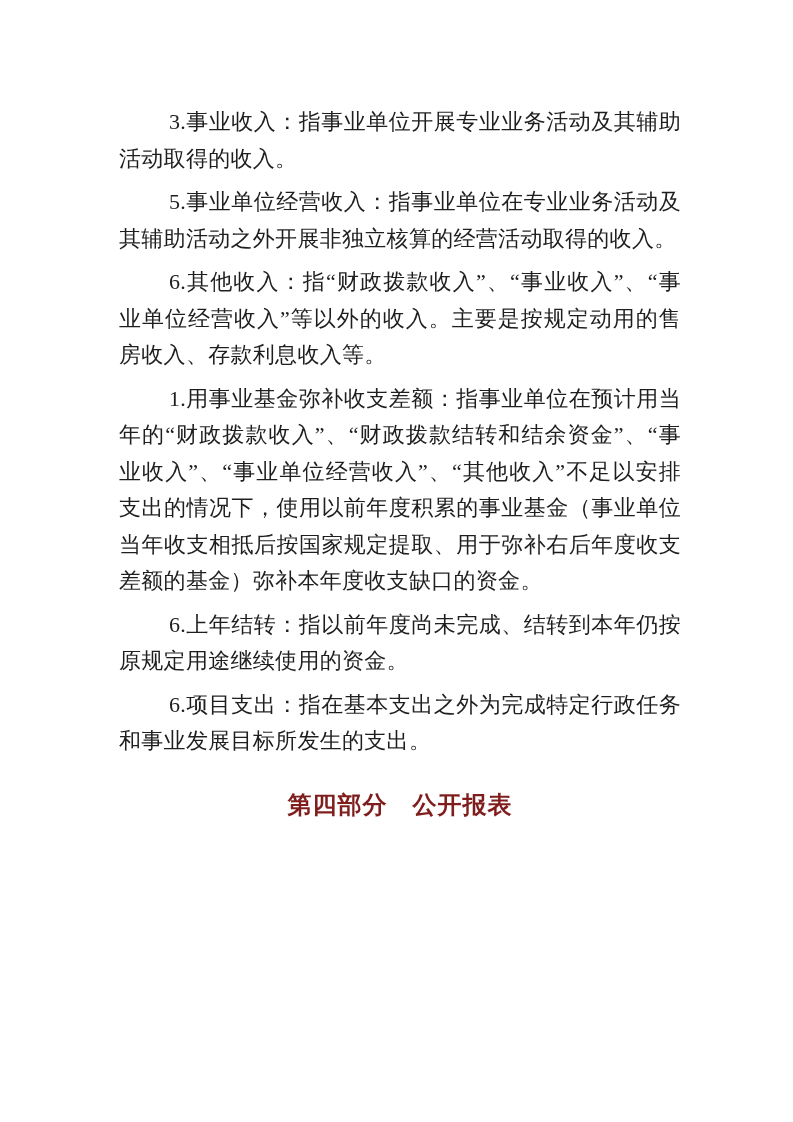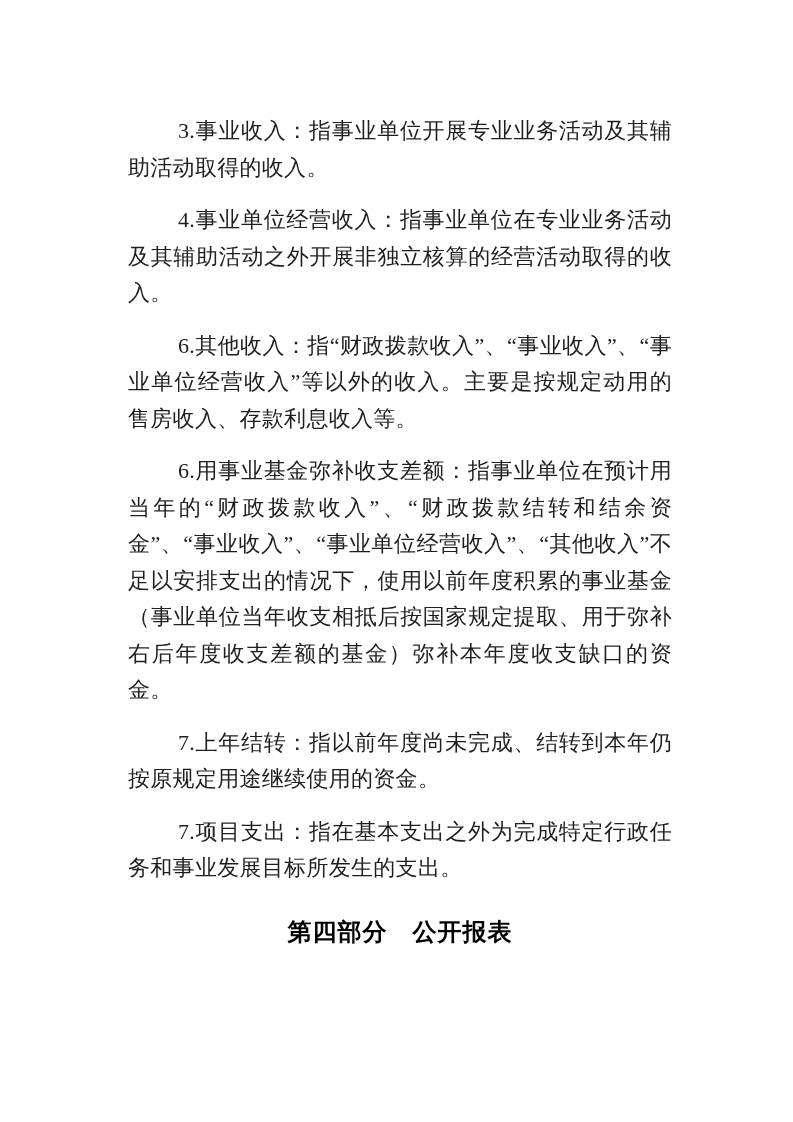"3.事业收入：指事业单位开展专业业务活动及其辅助活动取得的收入。" .para { margin: 16px -> 7px }
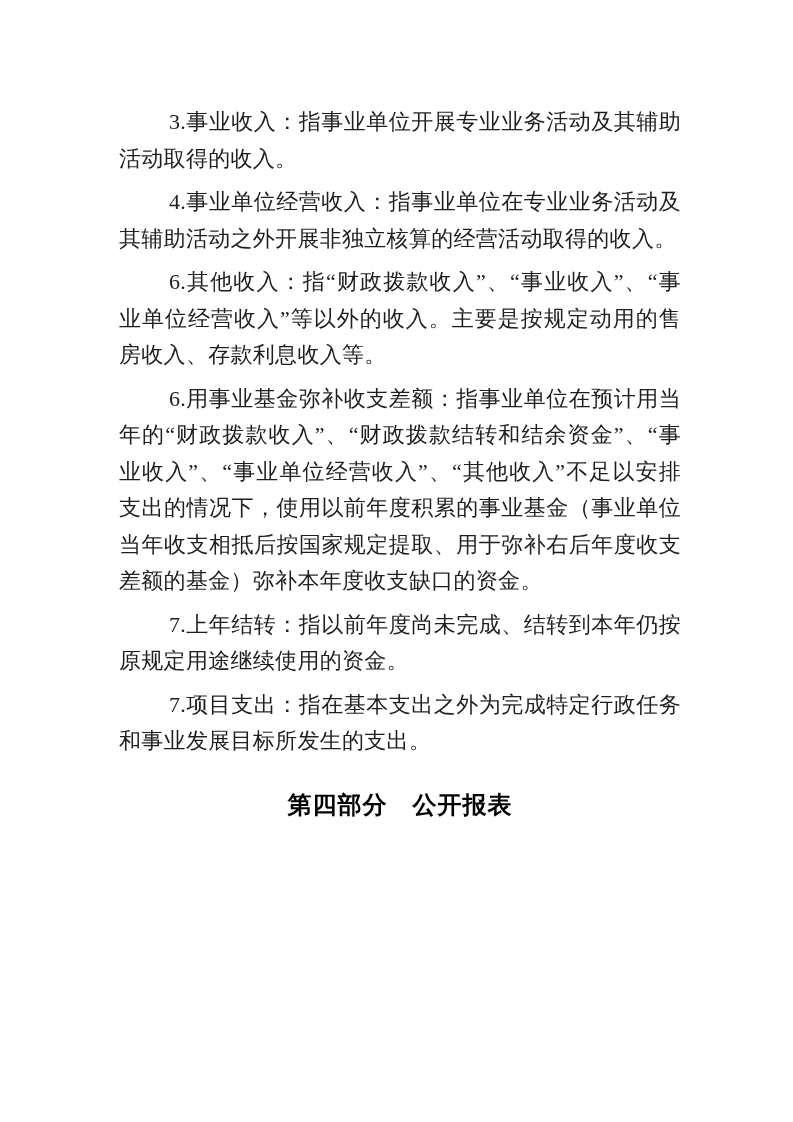"4.事业单位经营收入：指事业单位在专业业务活动及其辅助活动之外开展非独立核算的经" p.para { text: 4 -> 5 }
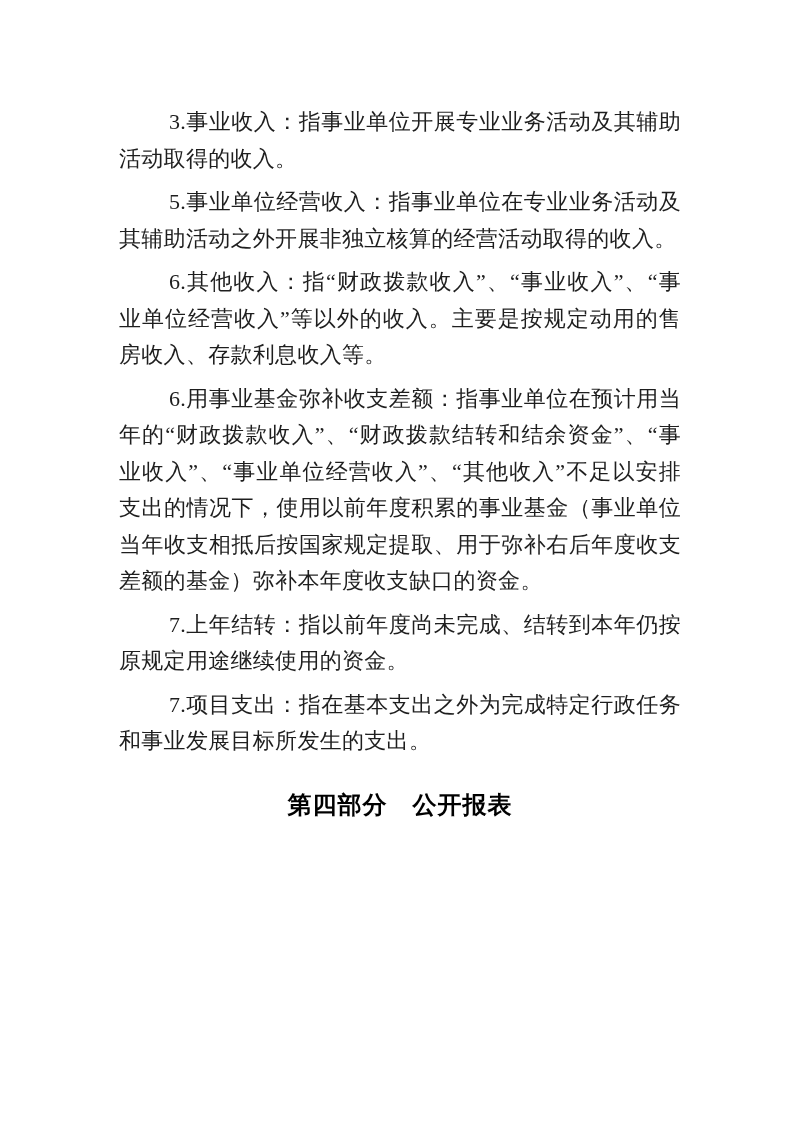"6.用事业基金弥补收支差额：指事业单位在预计用当年的“财政拨款收入”、“财政拨款" p.para { text: 6 -> 1 }
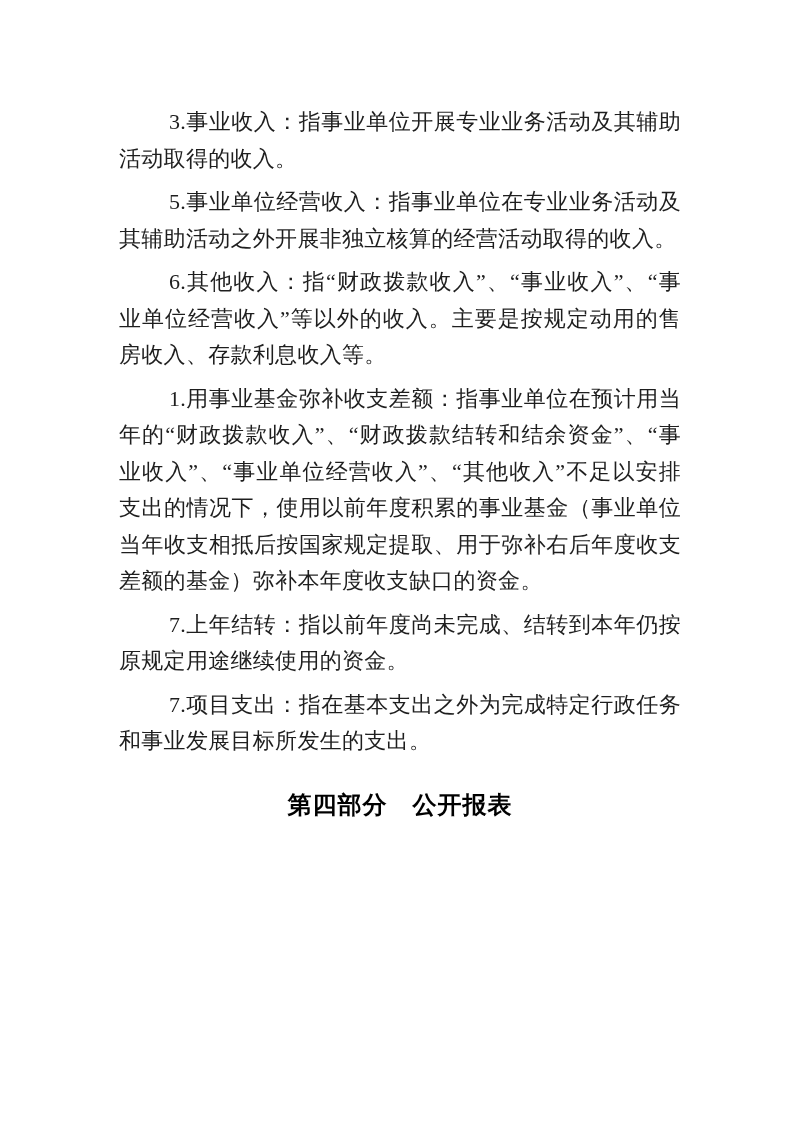"7.上年结转：指以前年度尚未完成、结转到本年仍按原规定用途继续使用的资金。" p.para { text: 7 -> 6 }
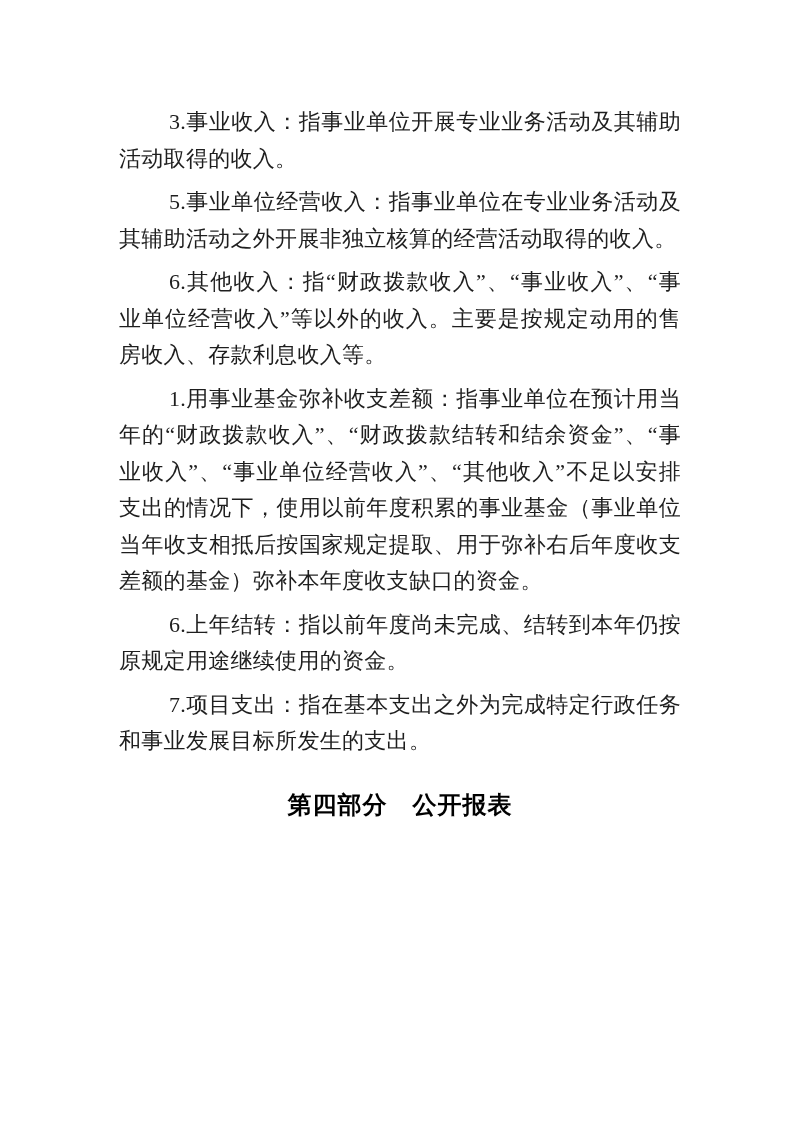"7.项目支出：指在基本支出之外为完成特定行政任务和事业发展目标所发生的支出。" p.para { text: 7 -> 6 }
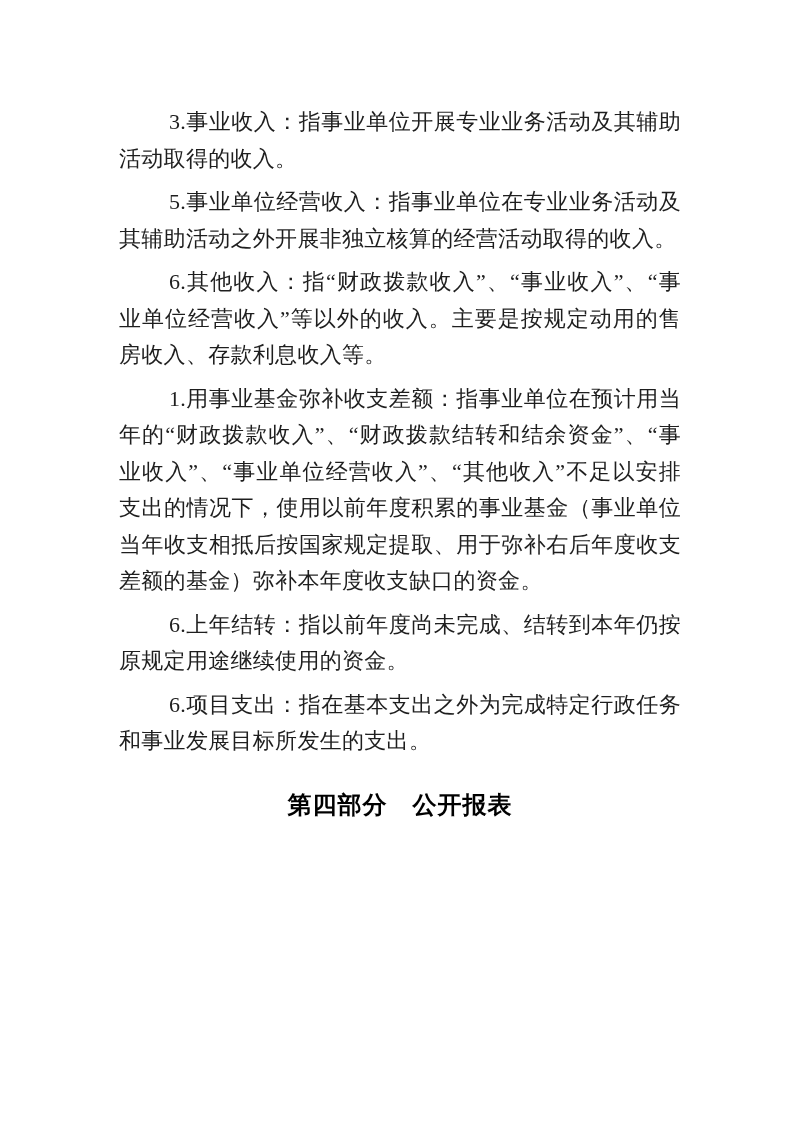"第四部分 公开报表" .section-heading { color: #000000 -> #7f1d1d }
